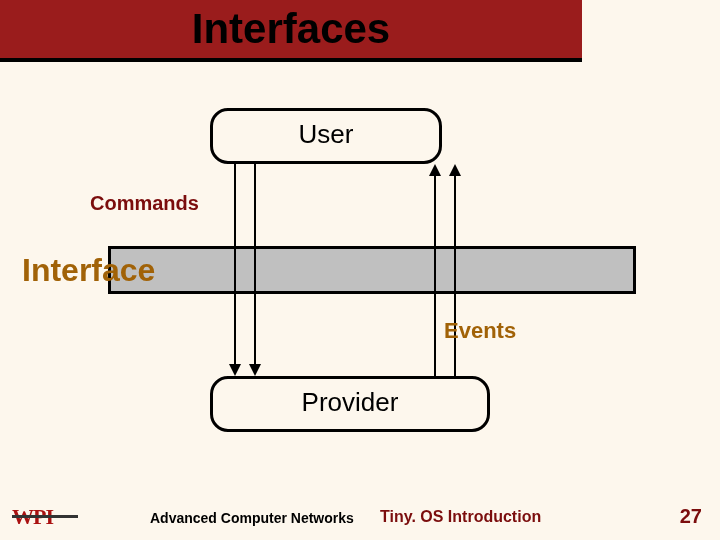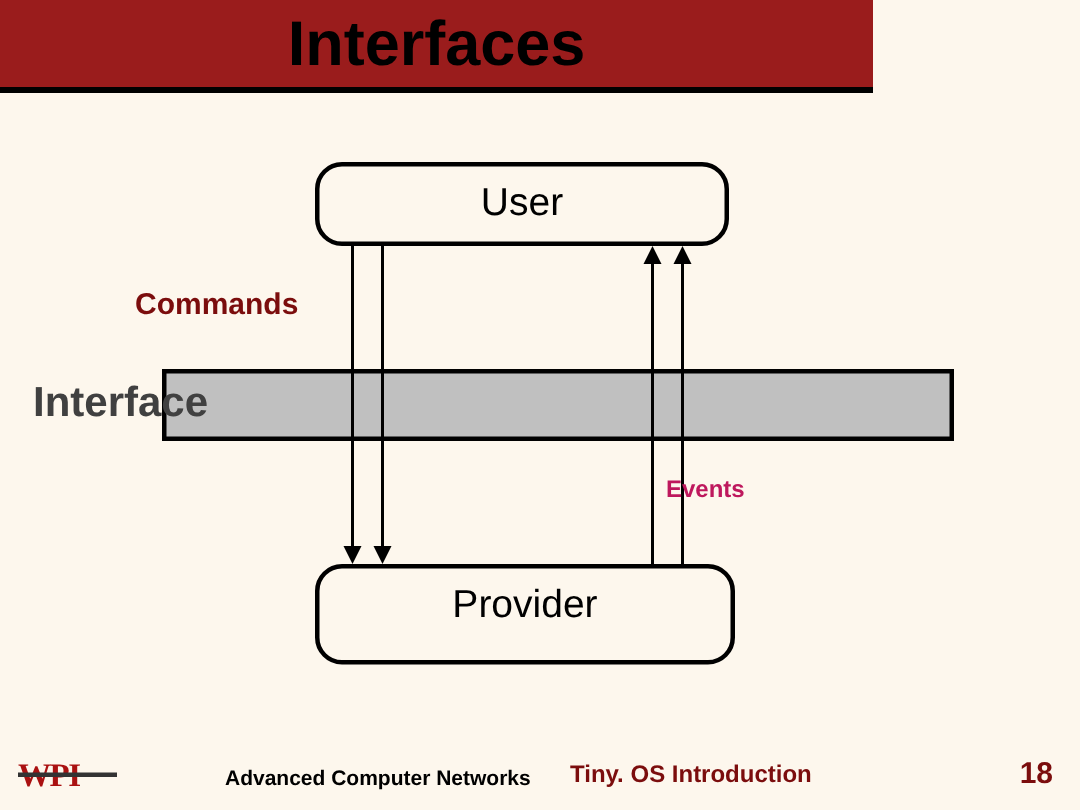"User" .user-node { width: 276px -> 232px }
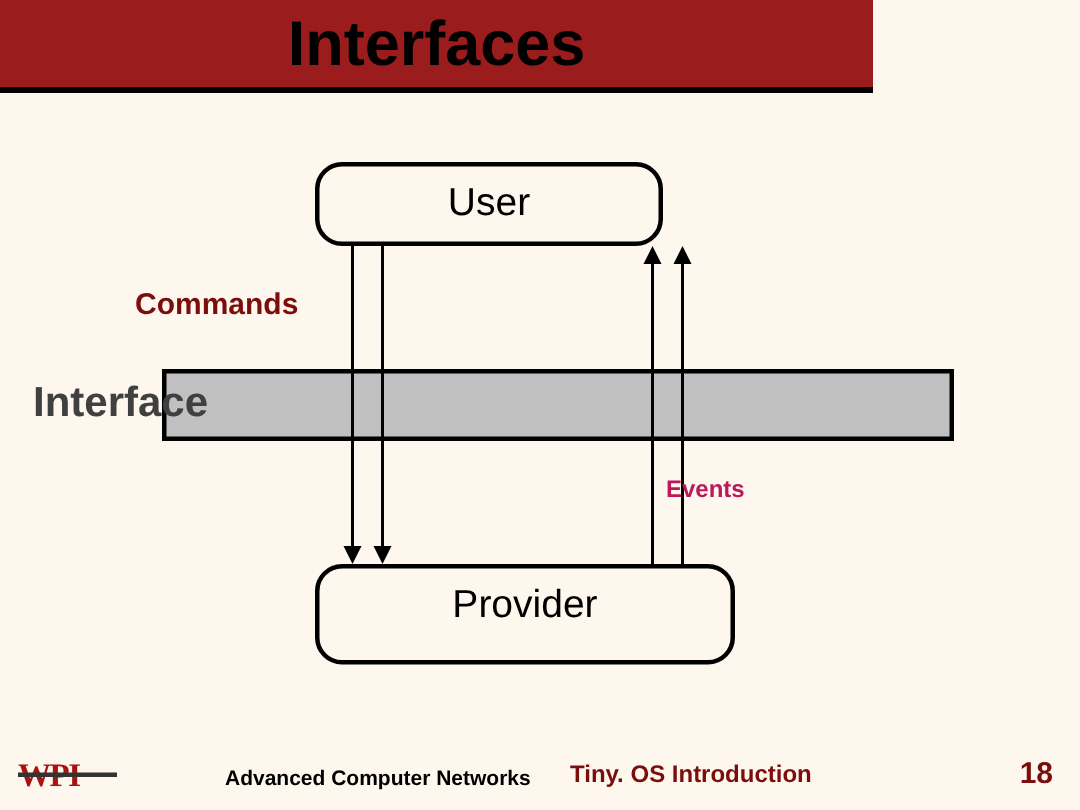"Interface" .interface-label { color: #404040 -> #a16207; font-size: 28px -> 32px }
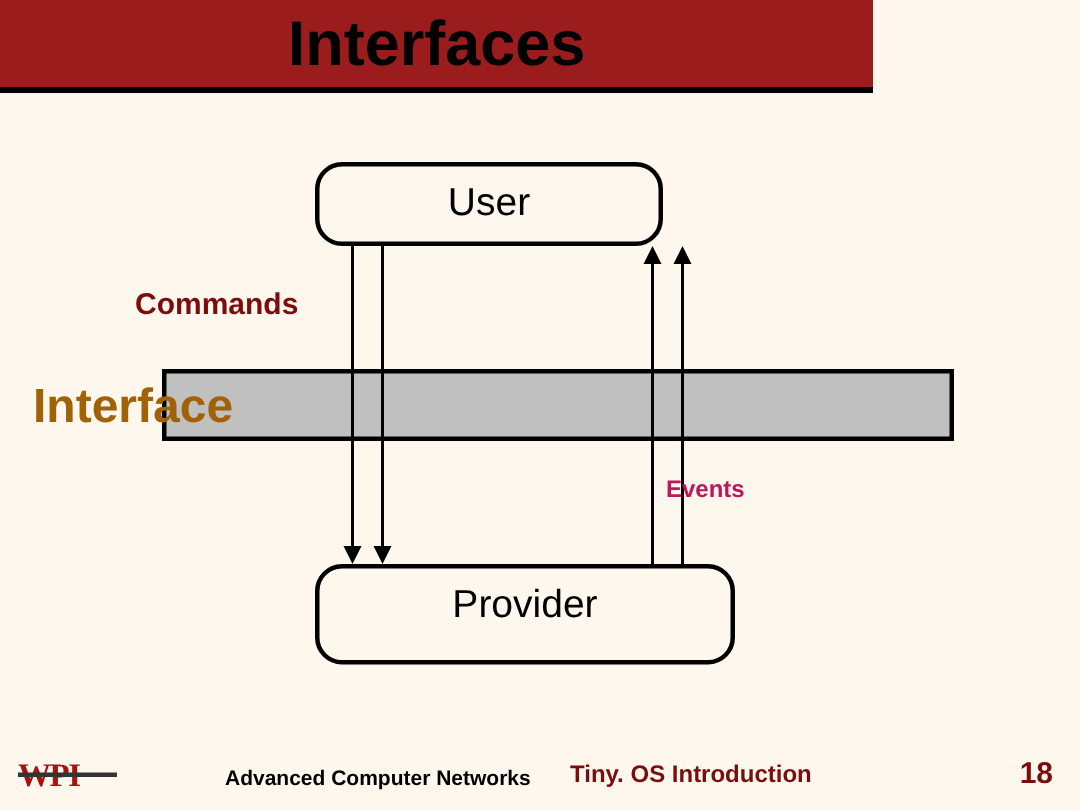"Events" .label-events { color: #be185d -> #a16207; font-size: 16px -> 22px }
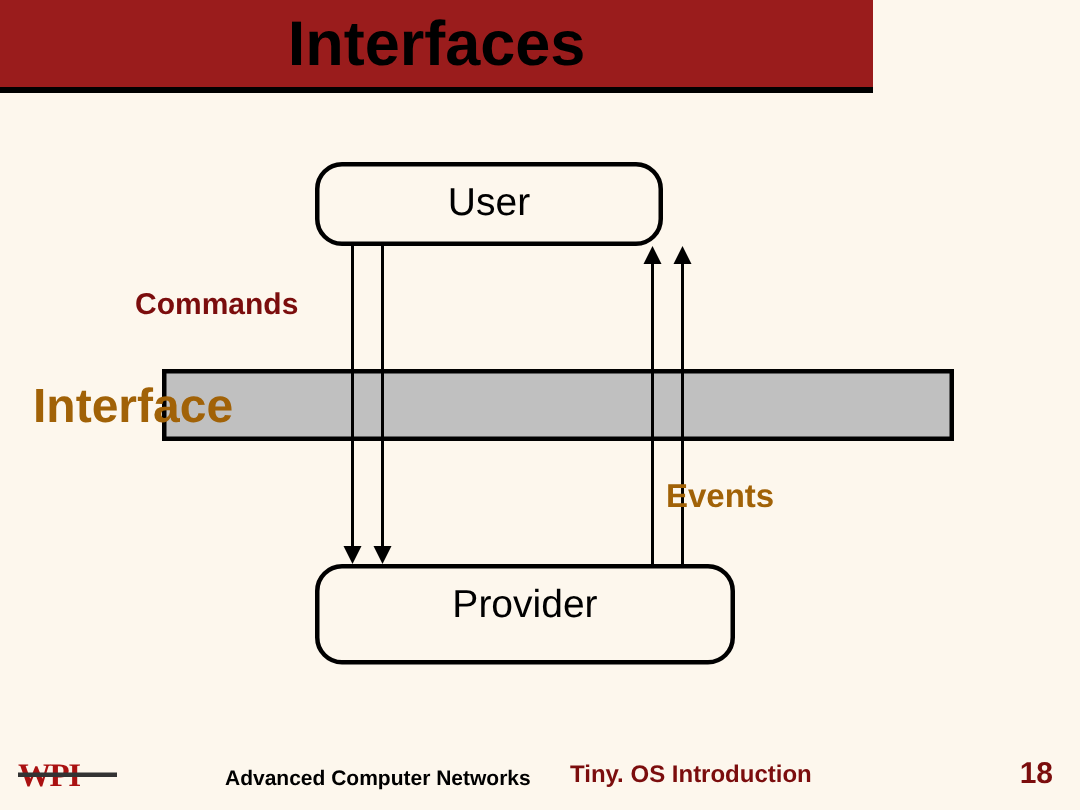"Provider" .provider-node { height: 67px -> 56px }
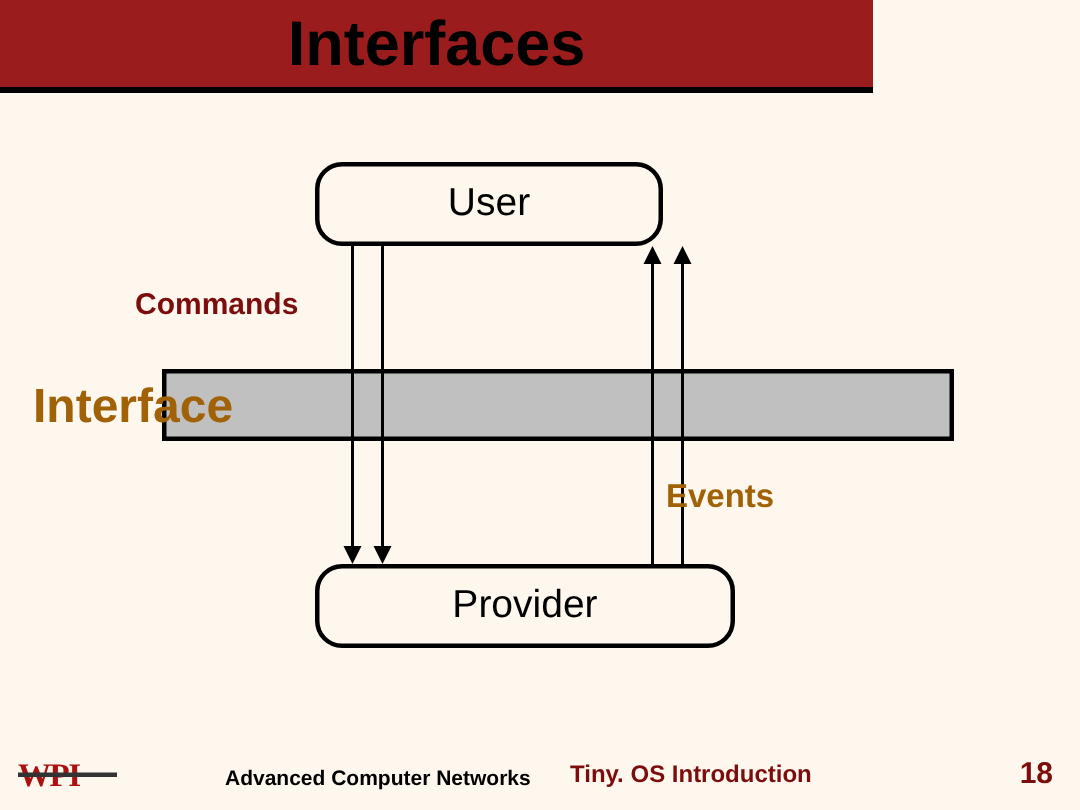"18" div.page-num { text: 18 -> 27 }
